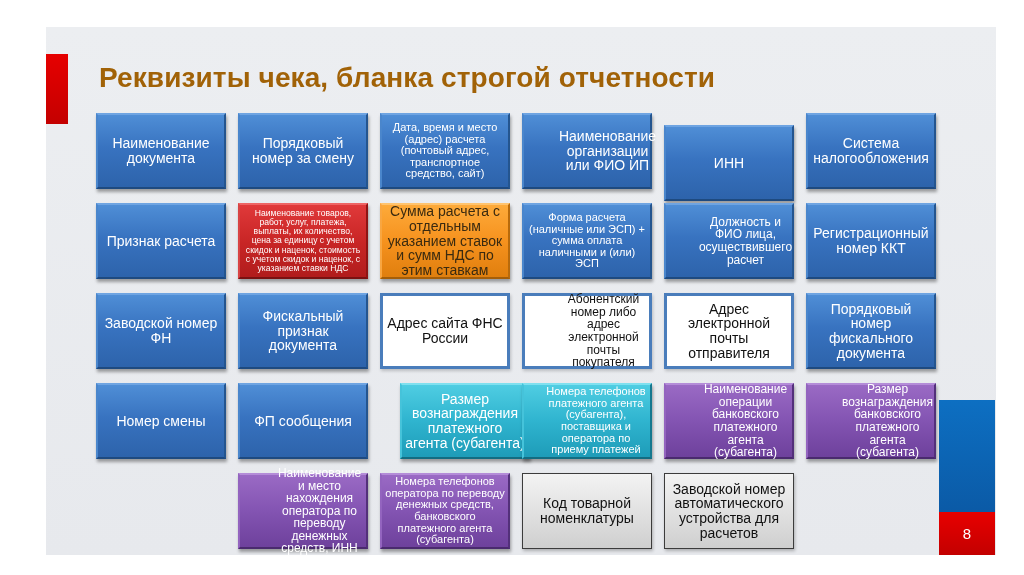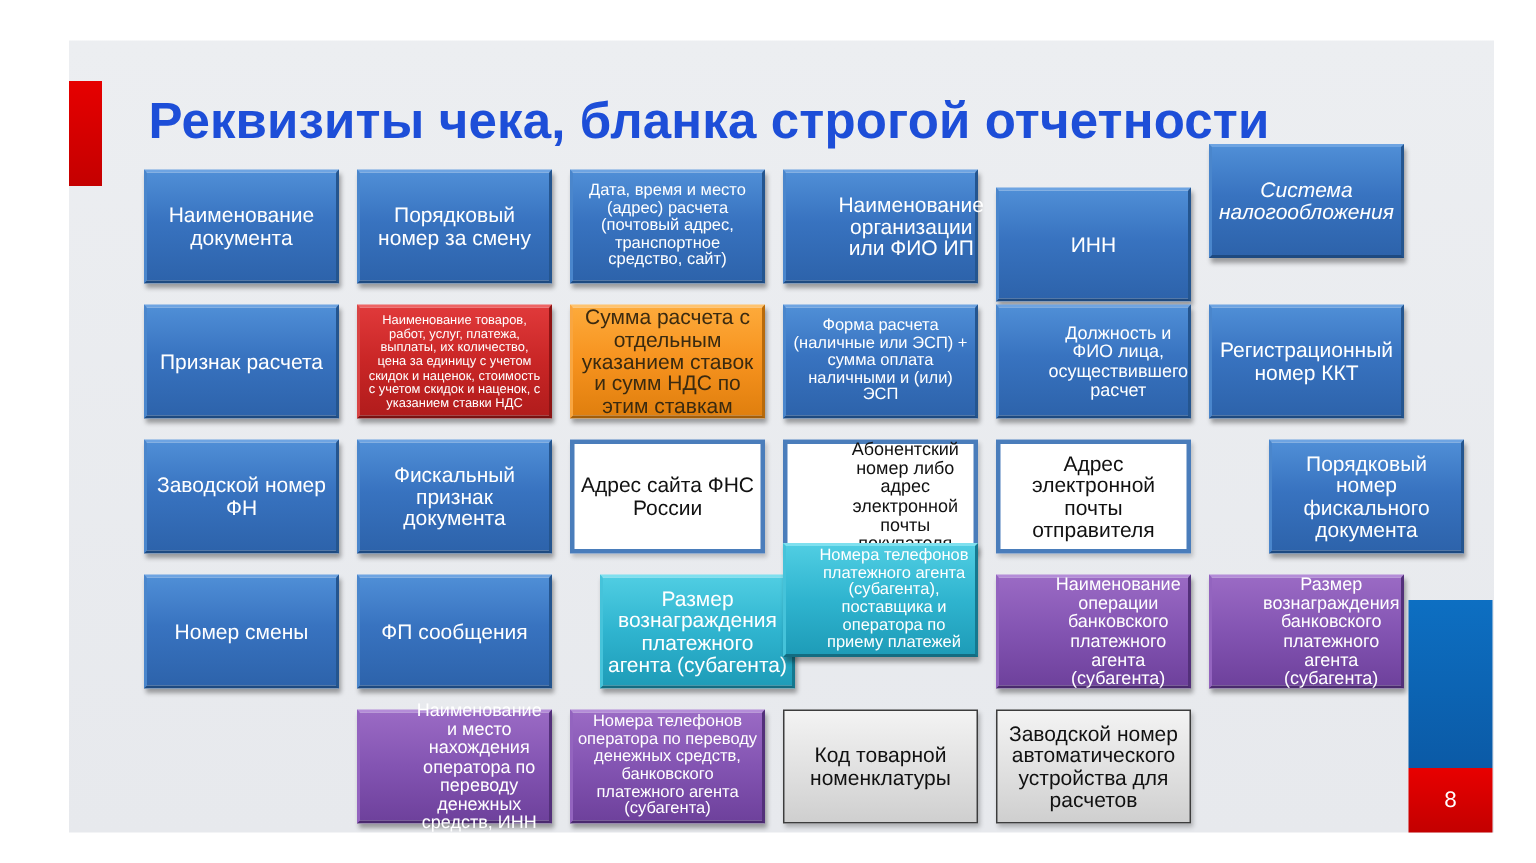"Реквизиты чека, бланка строгой" .title { color: #1d4ed8 -> #a16207; font-size: 34px -> 28px }
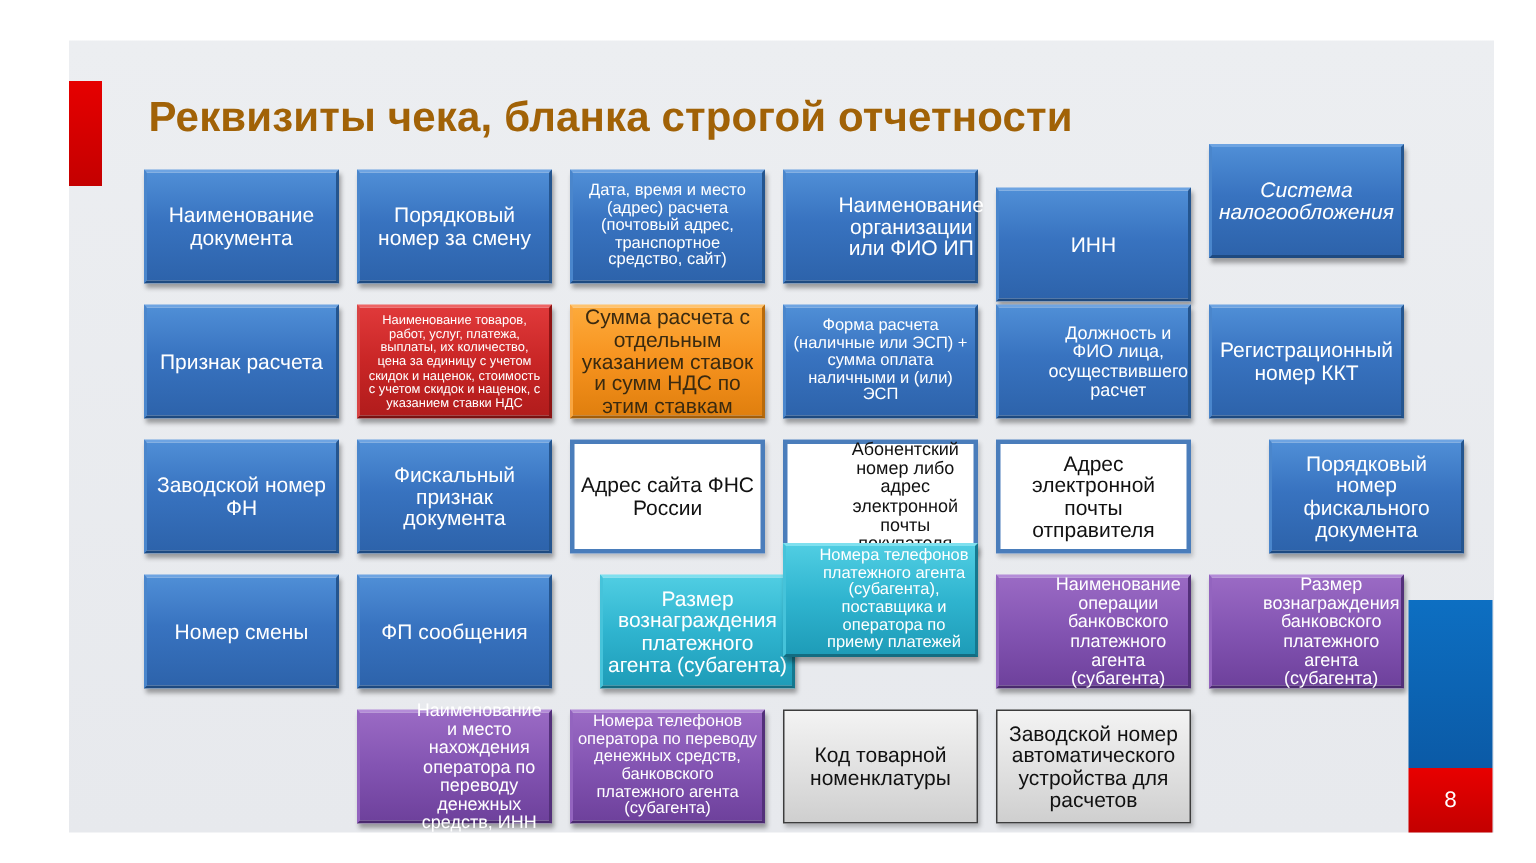"Система налогообложения" div.box { font-style: italic -> none; top: 96px -> 113px }
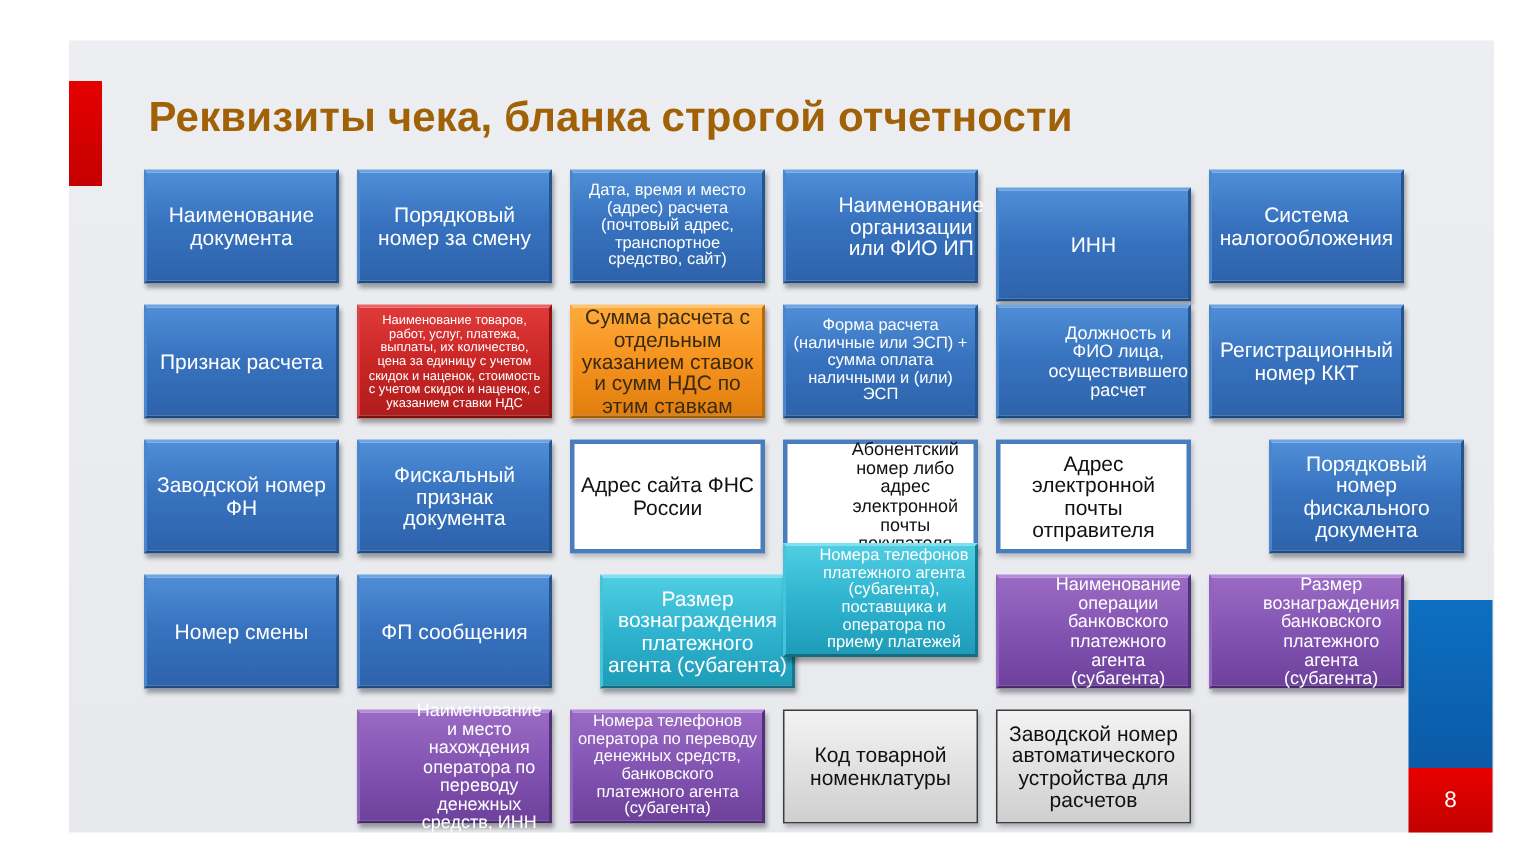"Порядковый номер фискального документа" div.box { margin-left: 40px -> none }
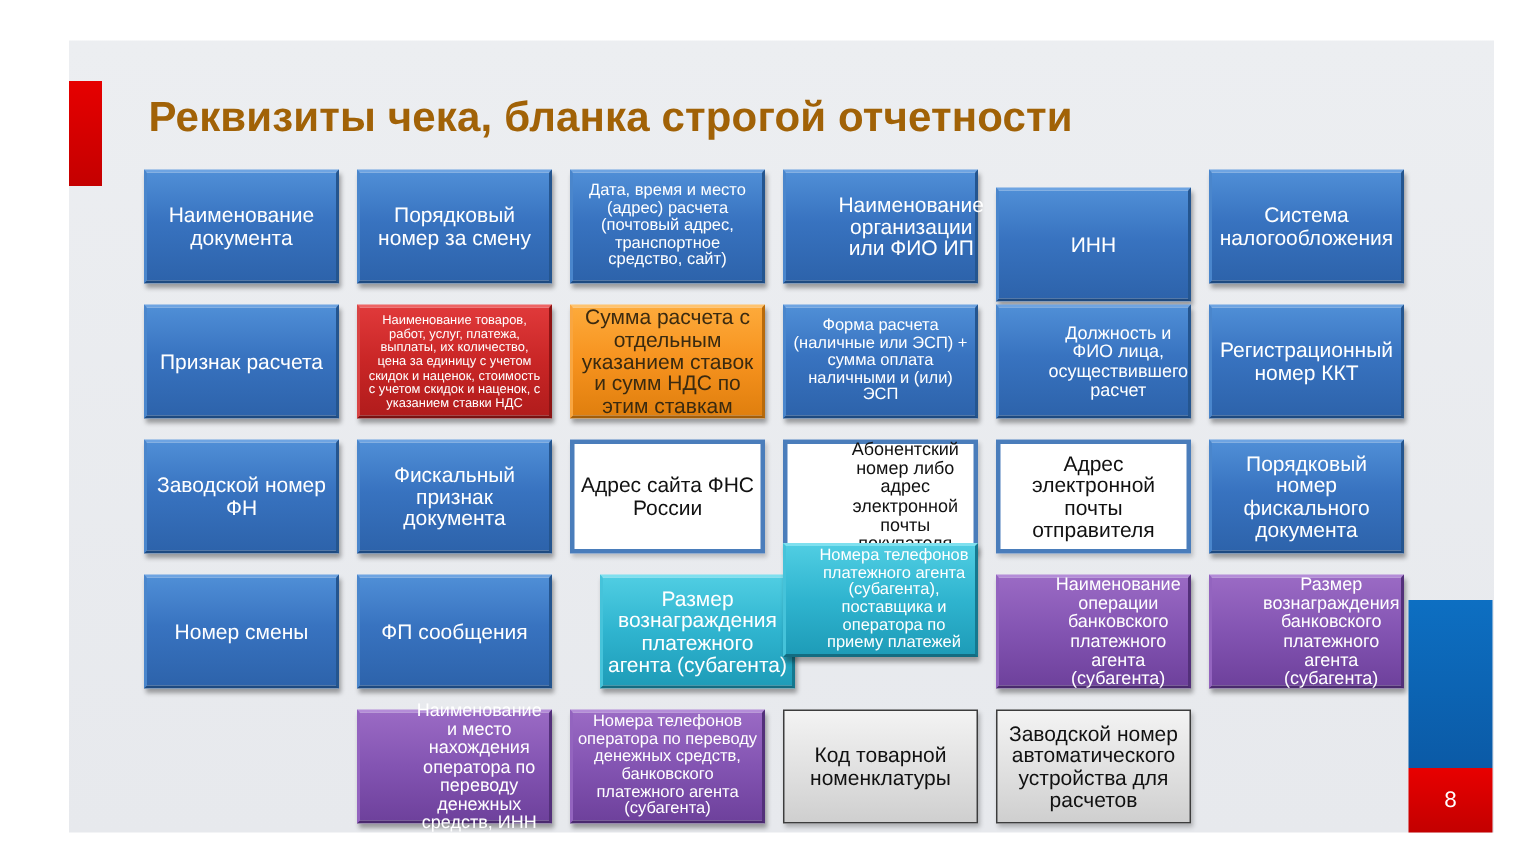"Номера телефонов платежного агента" div.box { top: 362px -> 383px }
